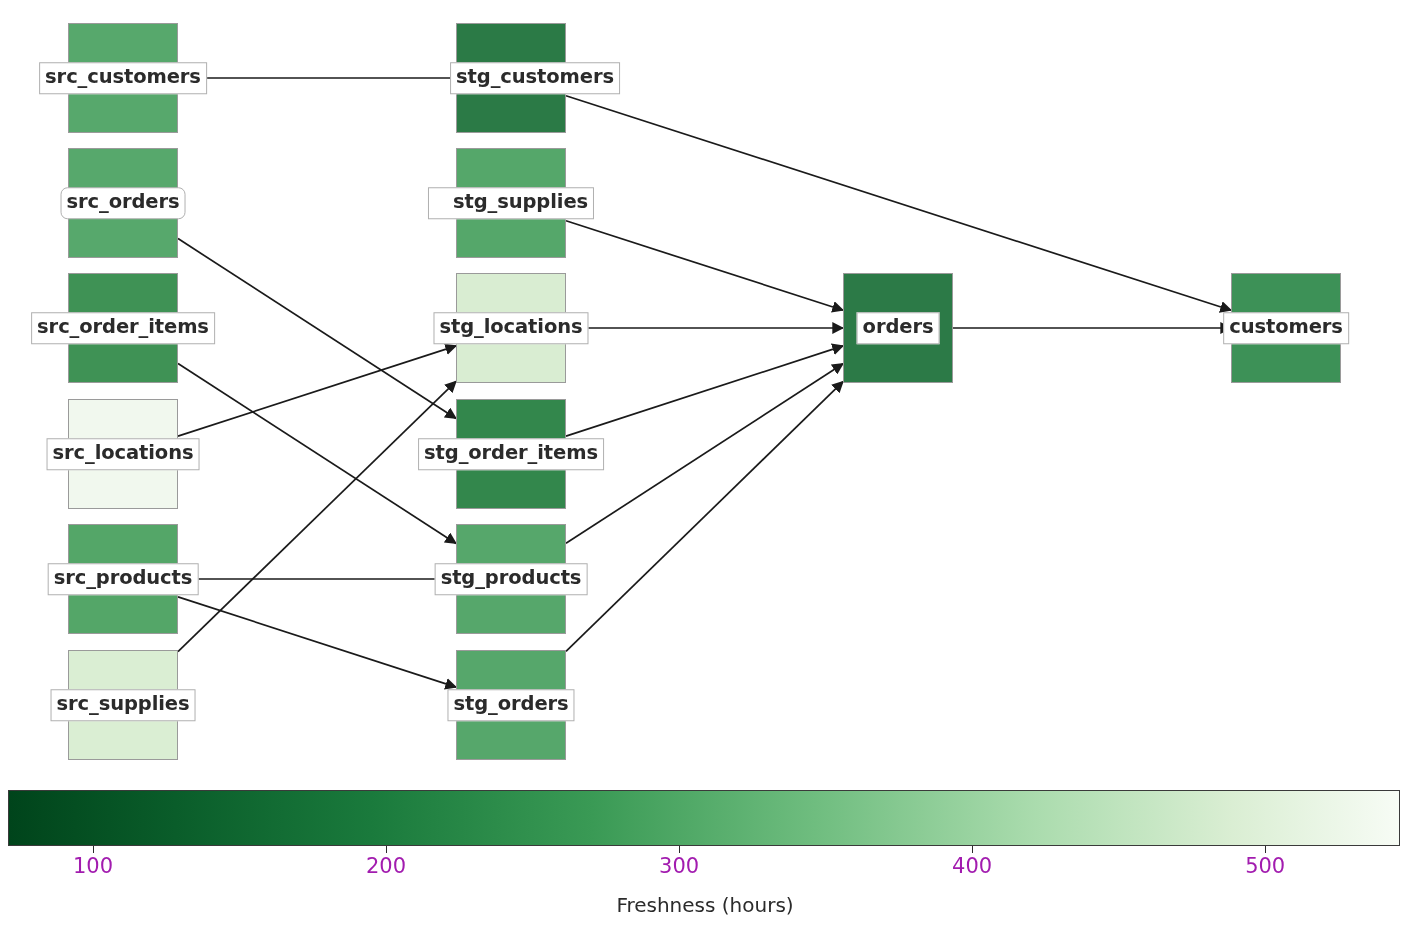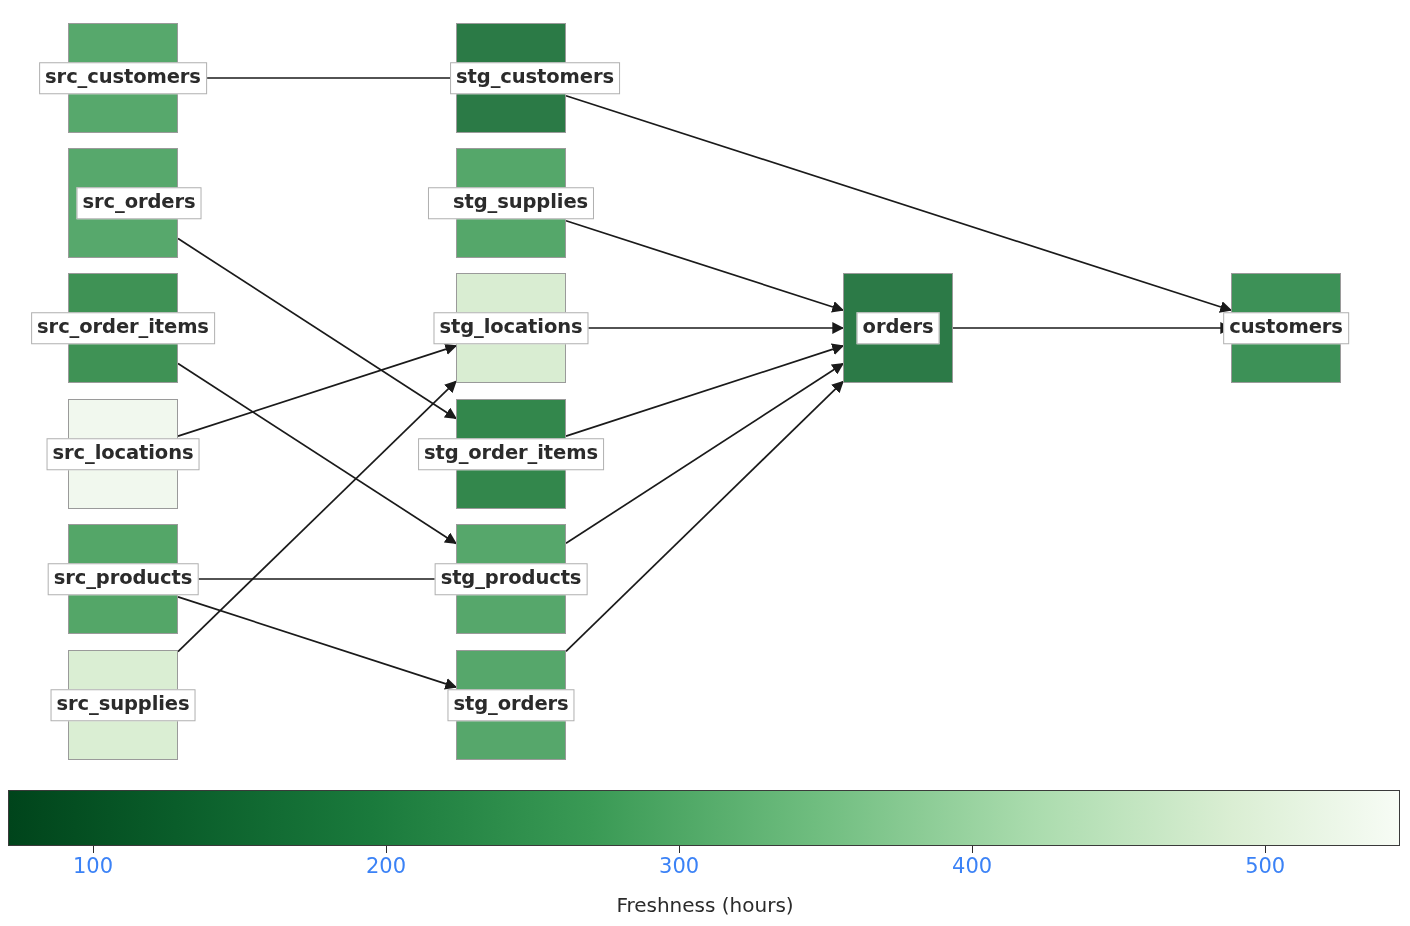"src_orders" div.node-label { border-radius: none -> 7px; left: 139px -> 123px }
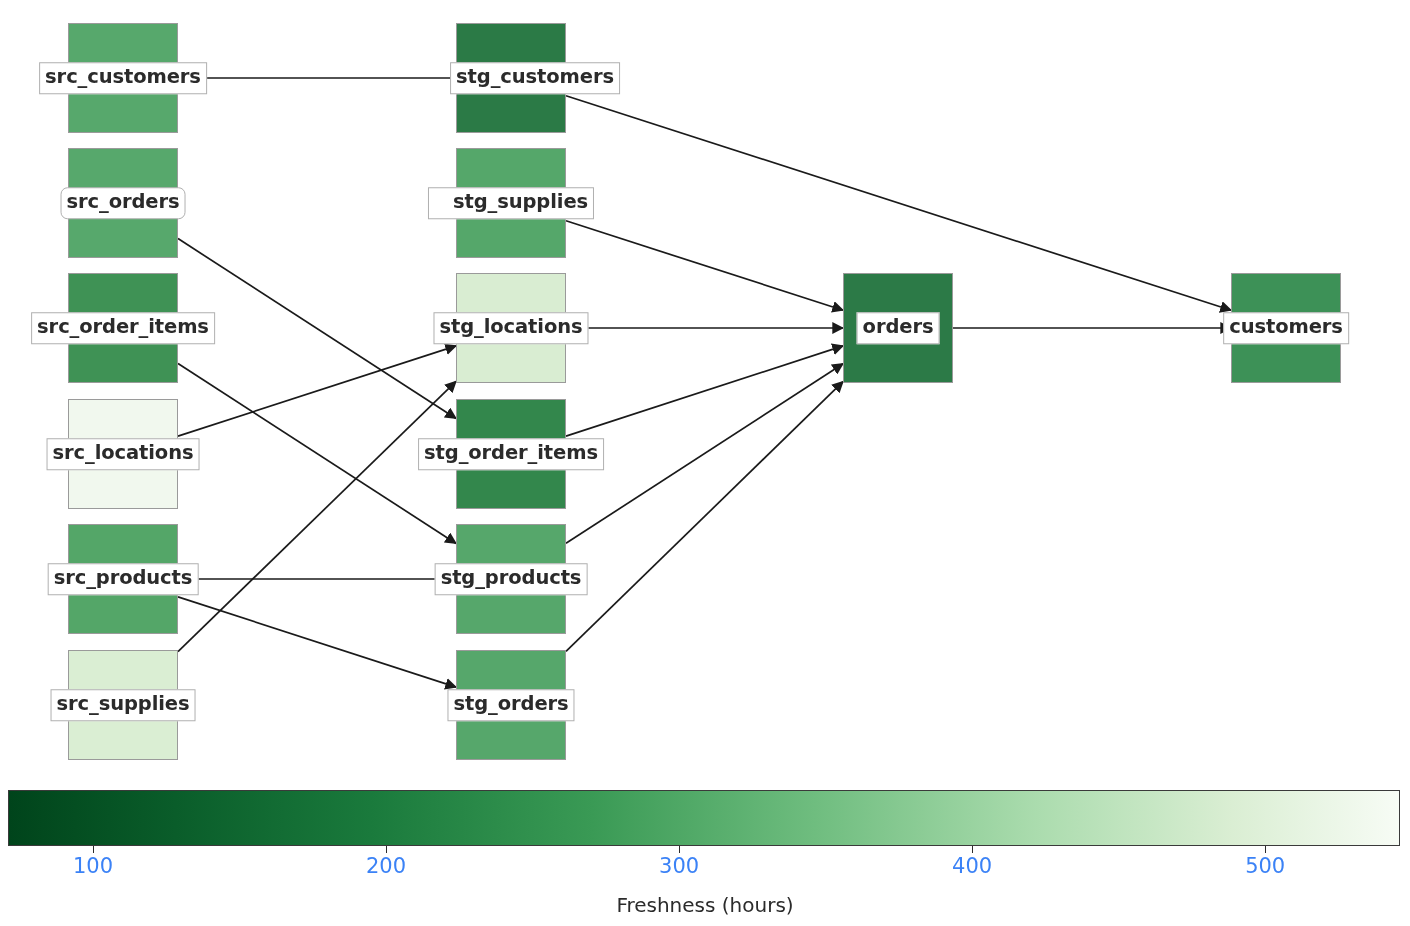"100" .cb-ticklabel { color: #3b82f6 -> #a21caf }
